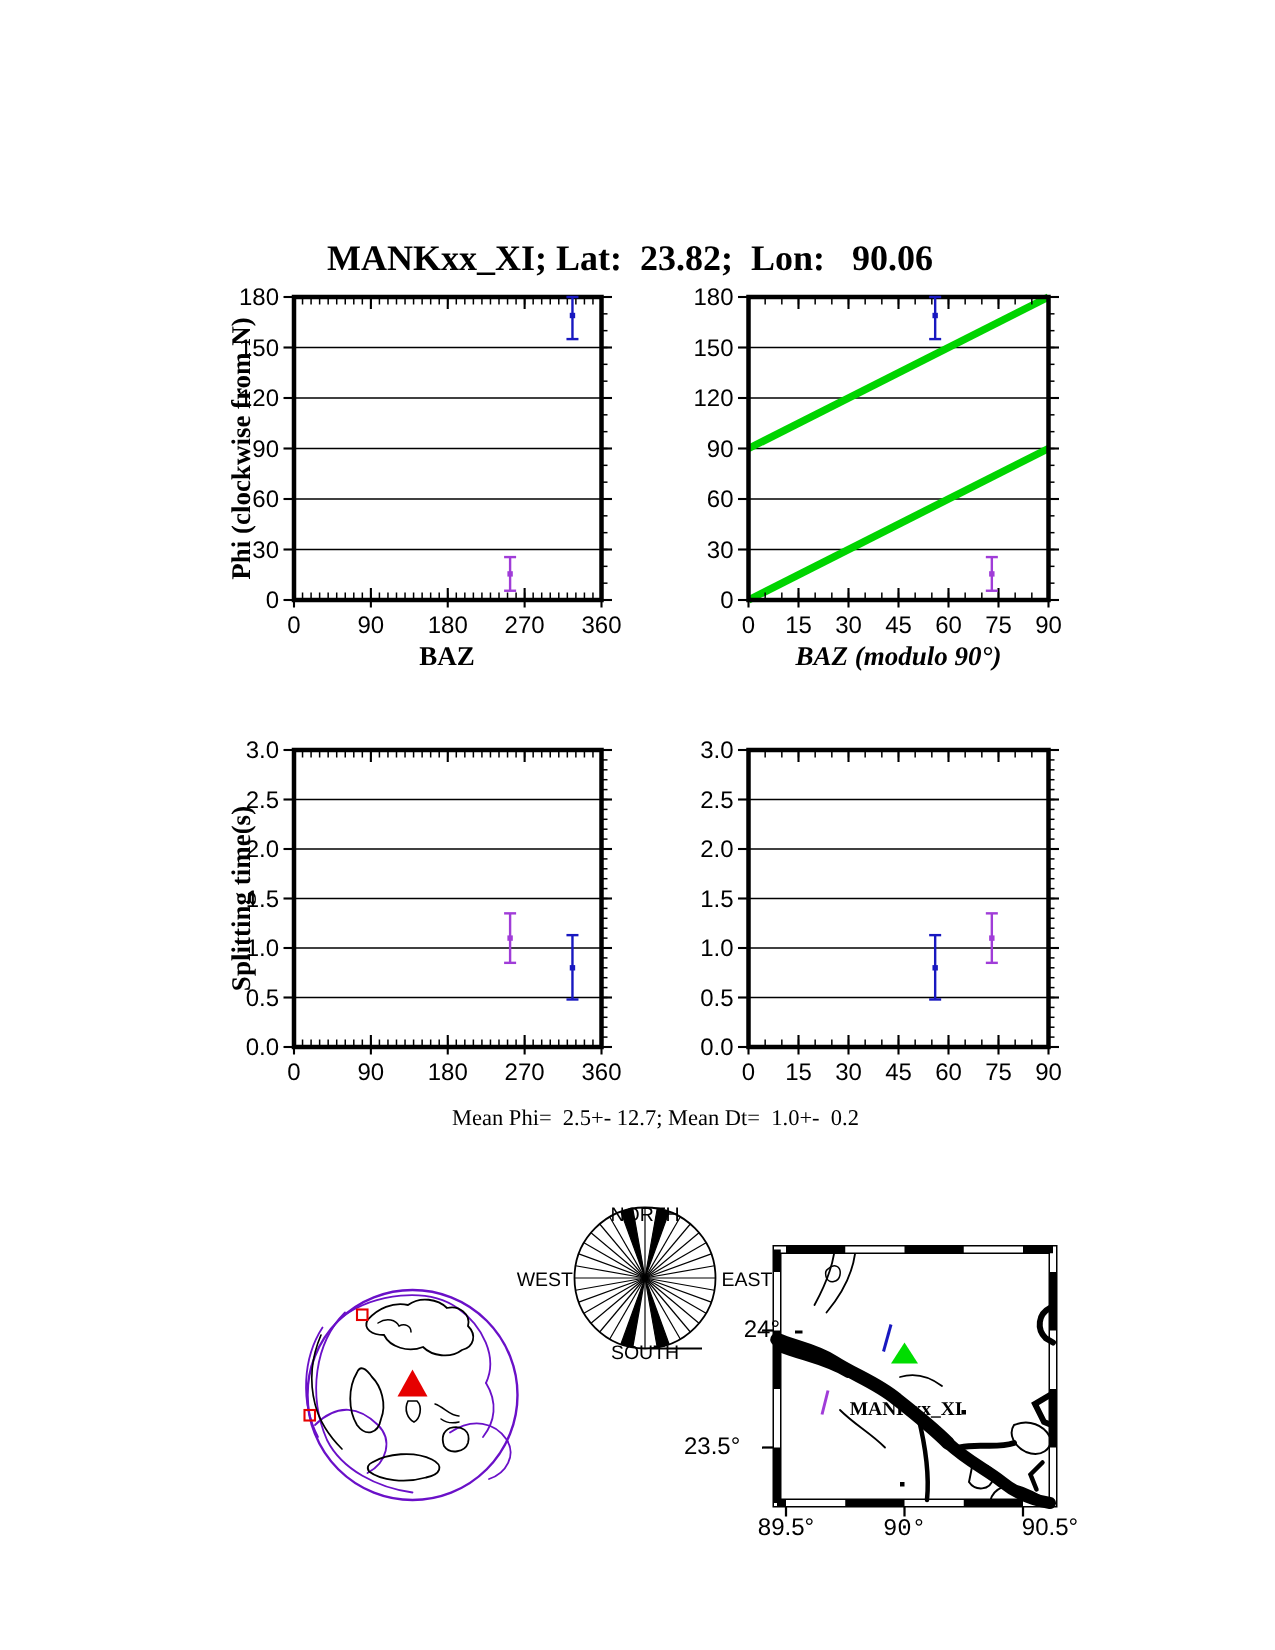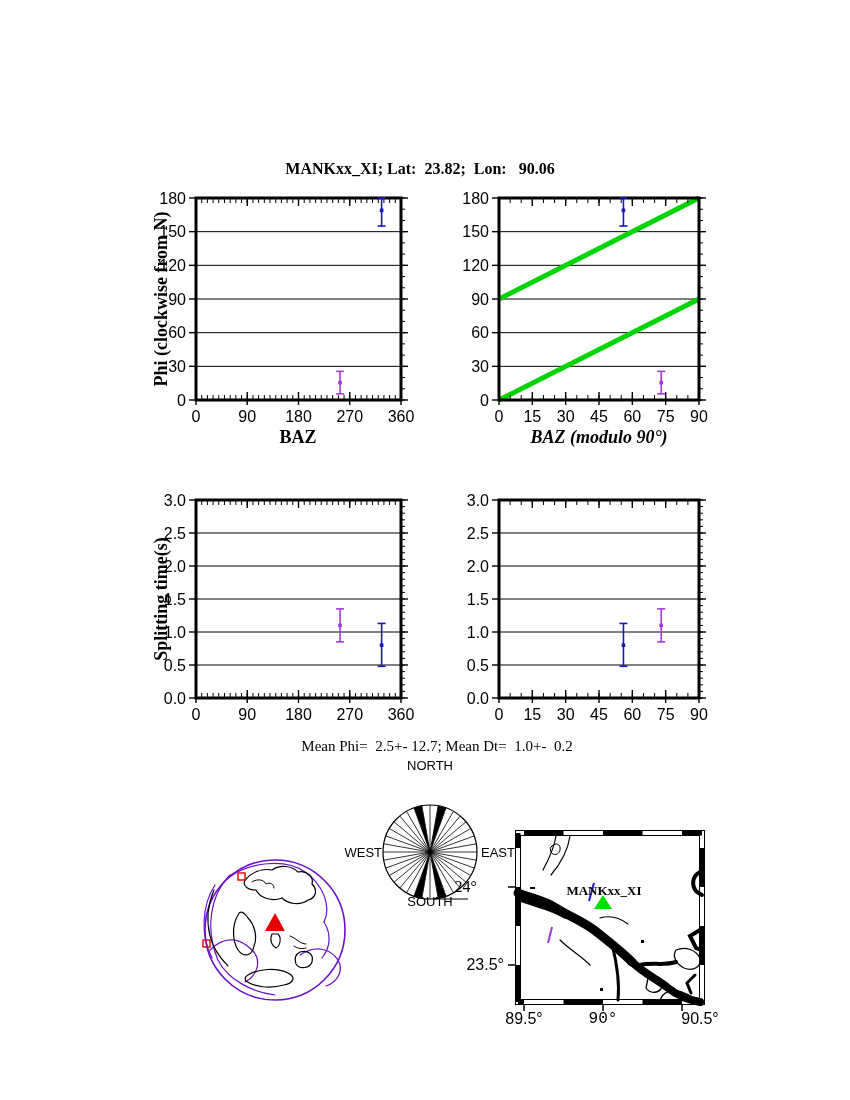"MANKxx_XI; Lat: 23.82; Lon: 90.06" .title { font-size: 16px -> 24px }
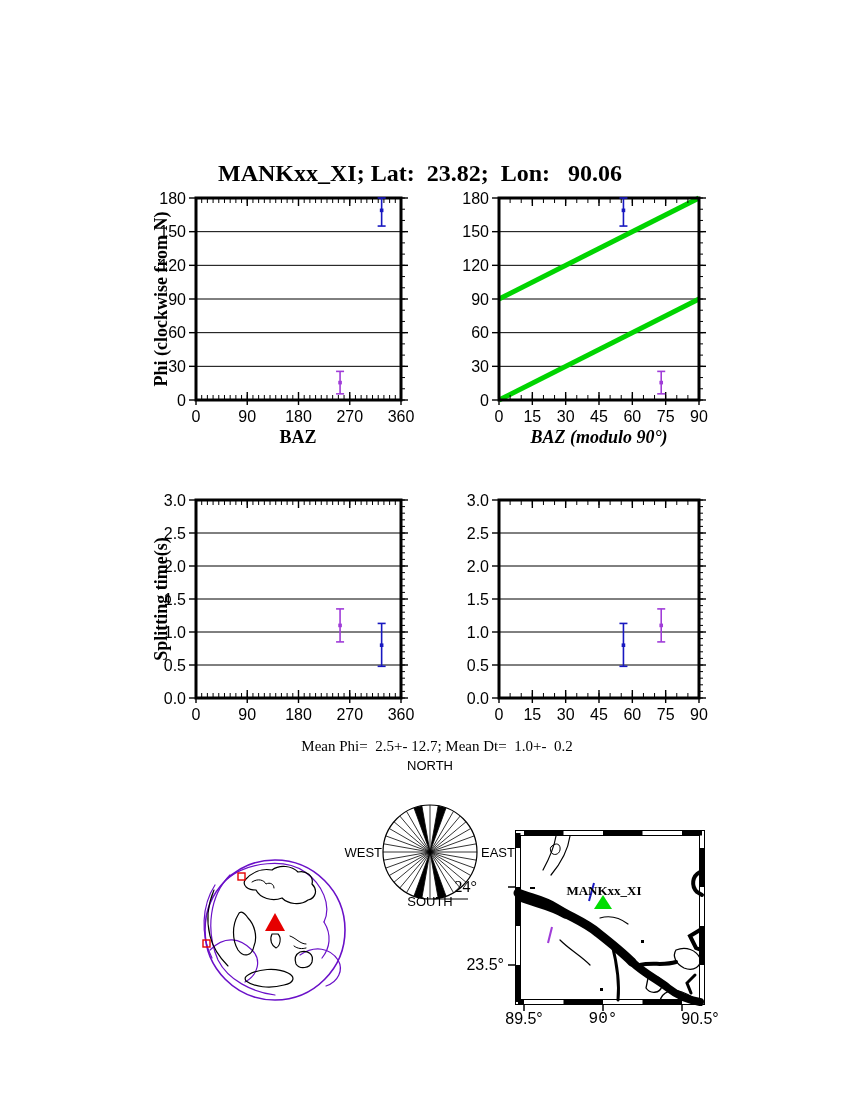"NORTH" div.abs { top: 758px -> 802px }
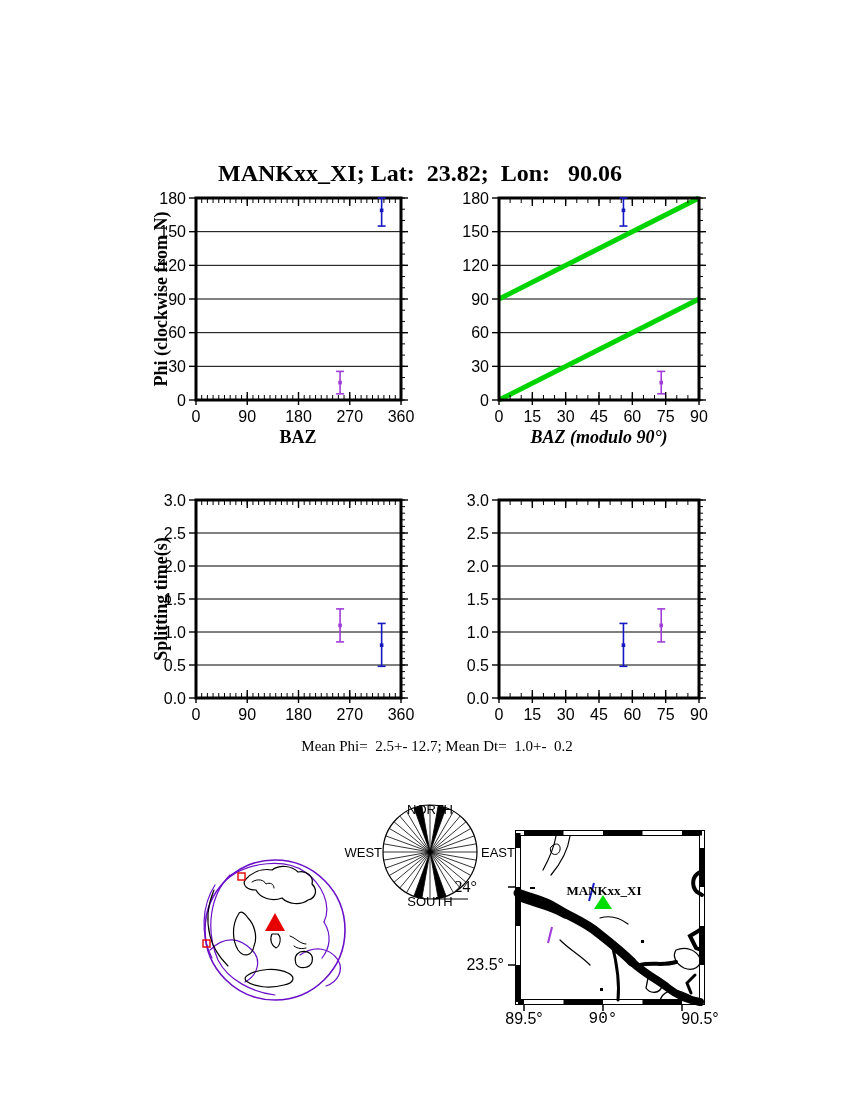"24°" div.abs { font-family: Liberation Serif, serif -> none; left: 429px -> 472px }
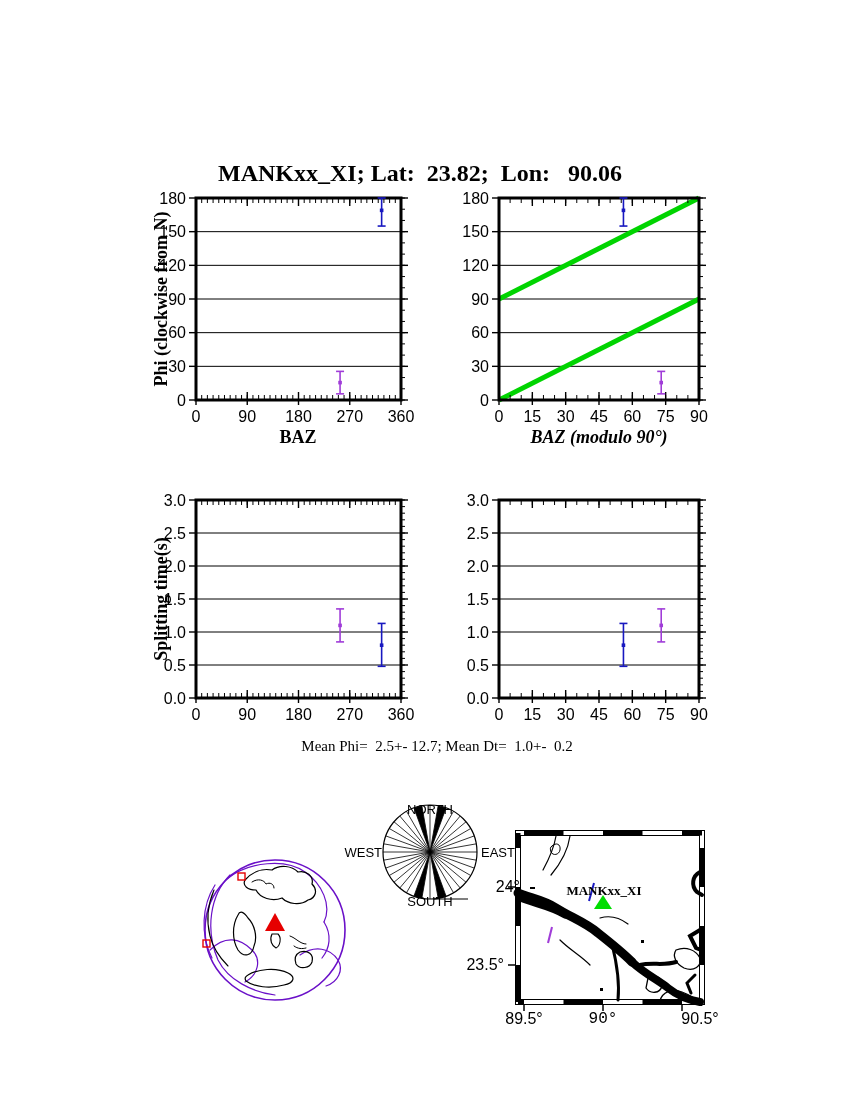"MANKxx_XI" .station-label { margin-top: none -> 48px }
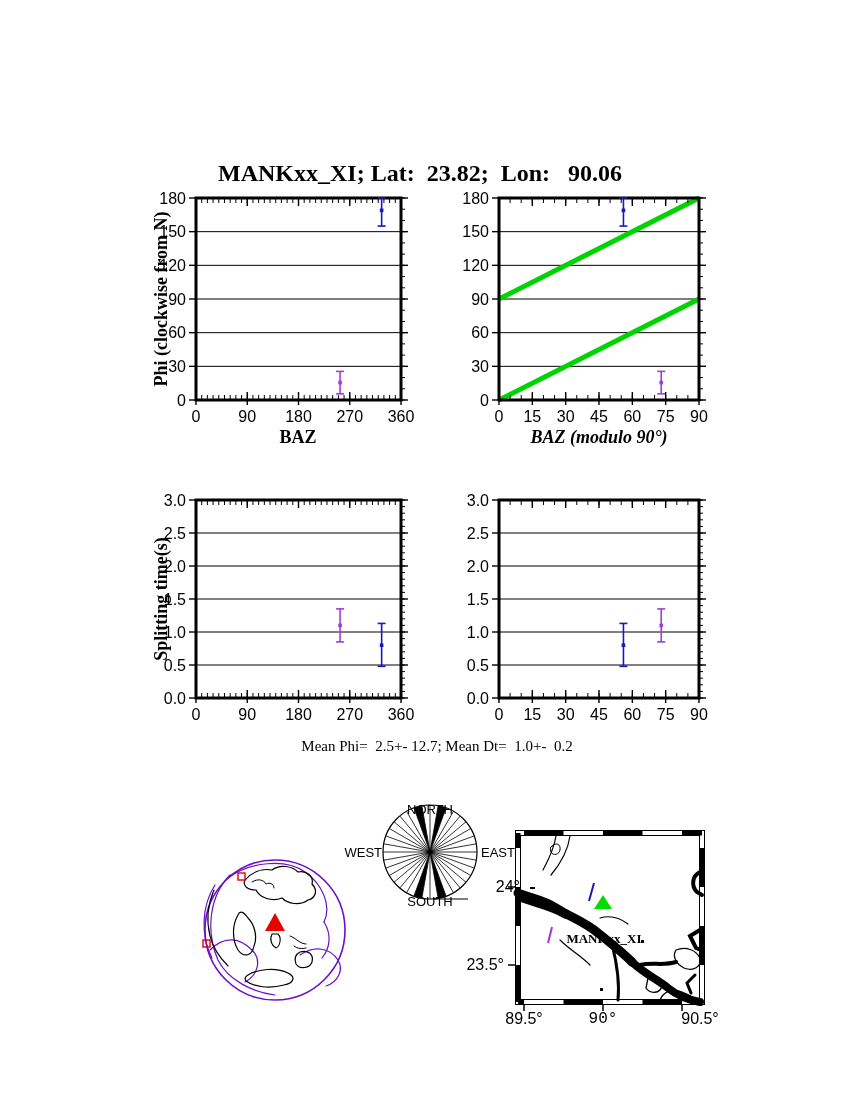"23.5°" div.abs { text-align: right -> none }
